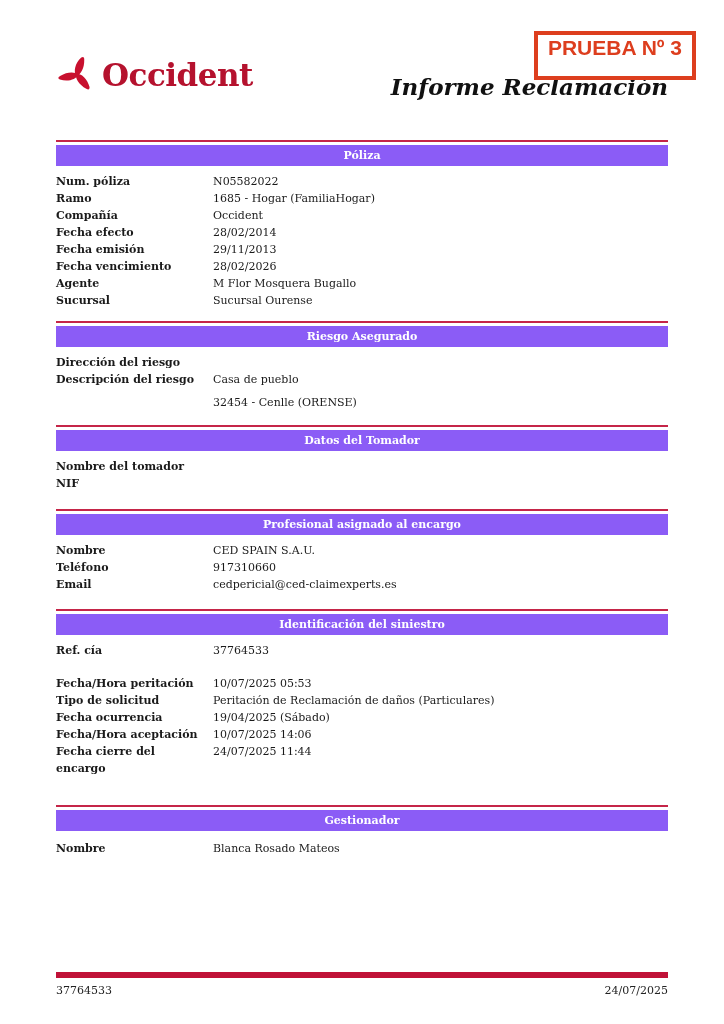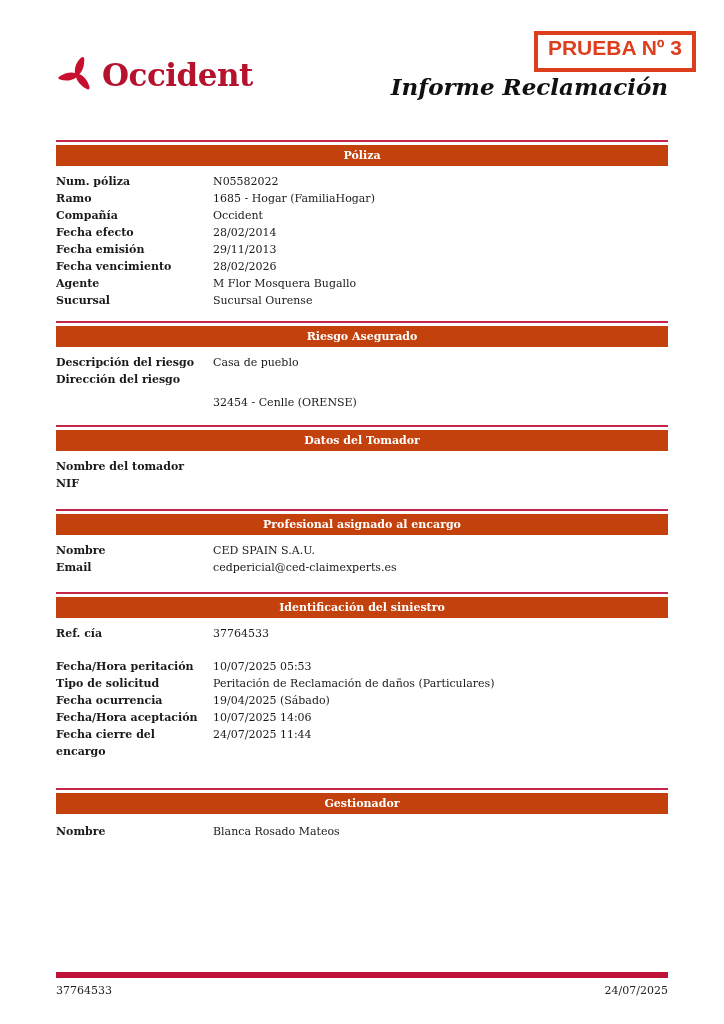"PRUEBA Nº 3" .badge { padding: 1px 10px 8px 10px -> 1px 10px 16px 10px }
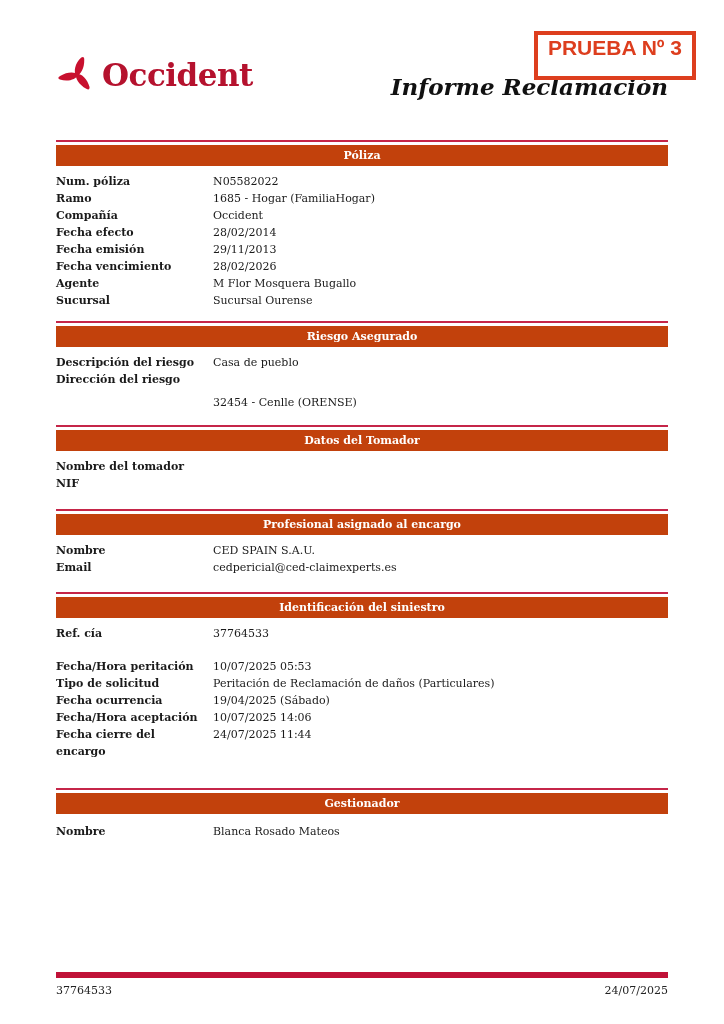"Póliza" .section-bar { background: #c2410c -> #8b5cf6 }
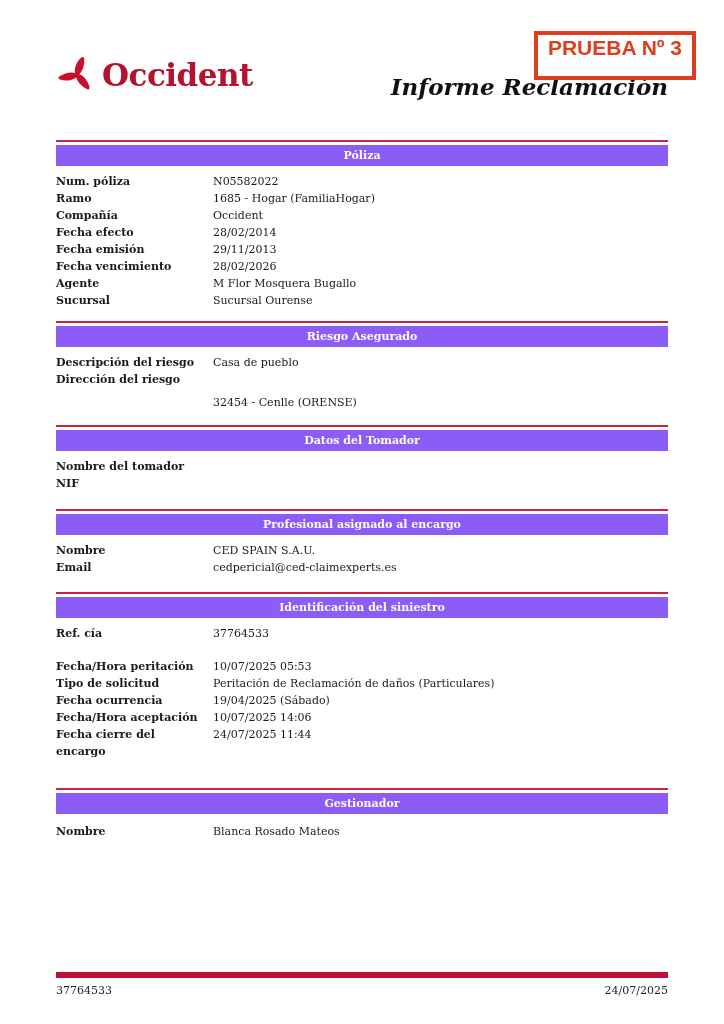"Descripción del riesgo" div.row { order: before "Dirección del riesgo" -> after "Dirección del riesgo" }
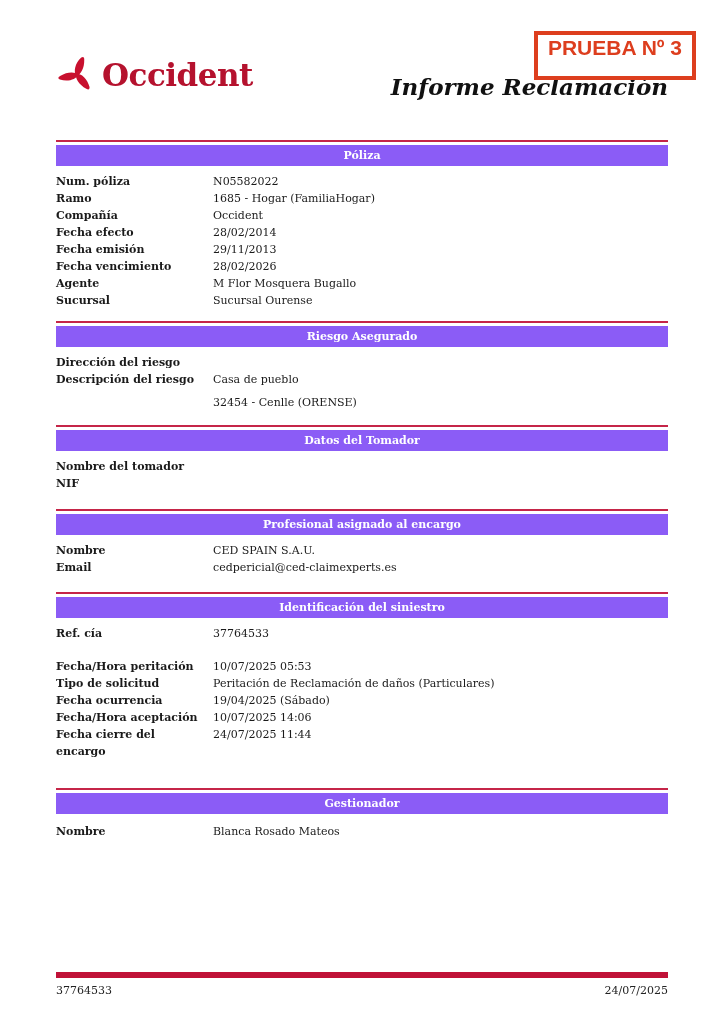"Teléfono" div.row { html: none -> <div> <span>Teléfono</span> <span>917310660</span> </div> }
